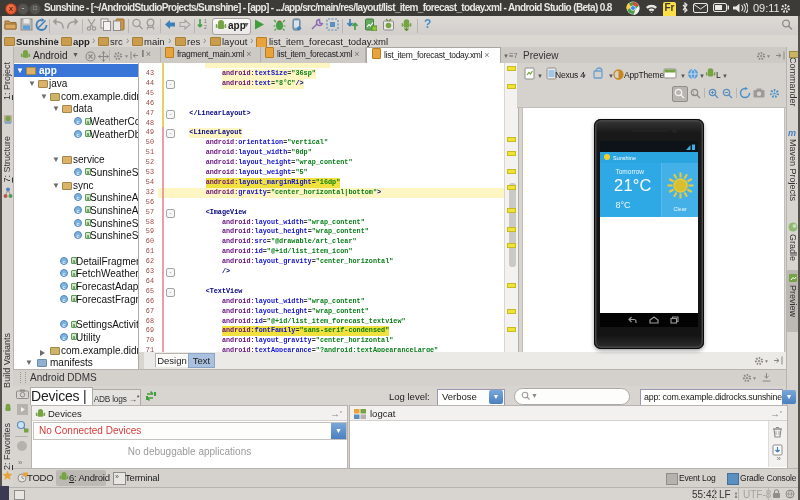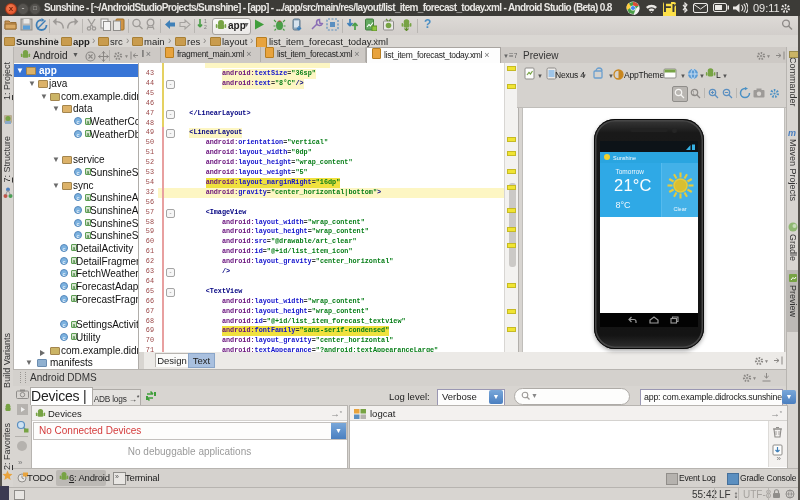"Fr" div.abs { font-size: 14px -> 10px }
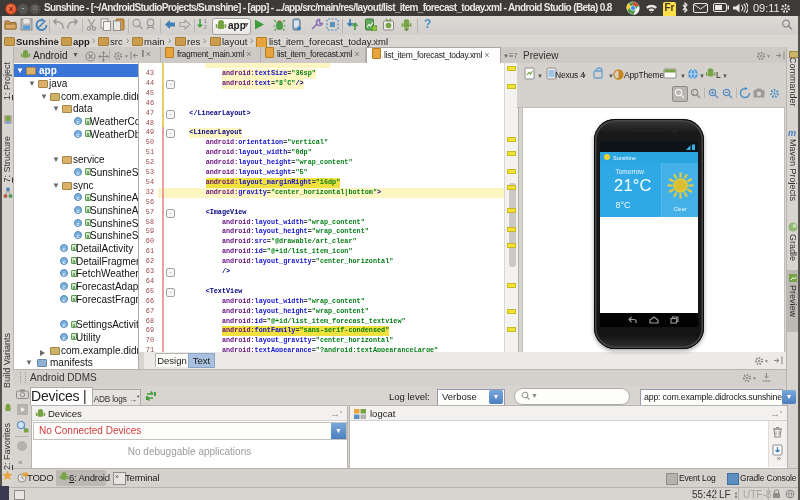"21°C" #phone { border-radius: 21px -> 7px }
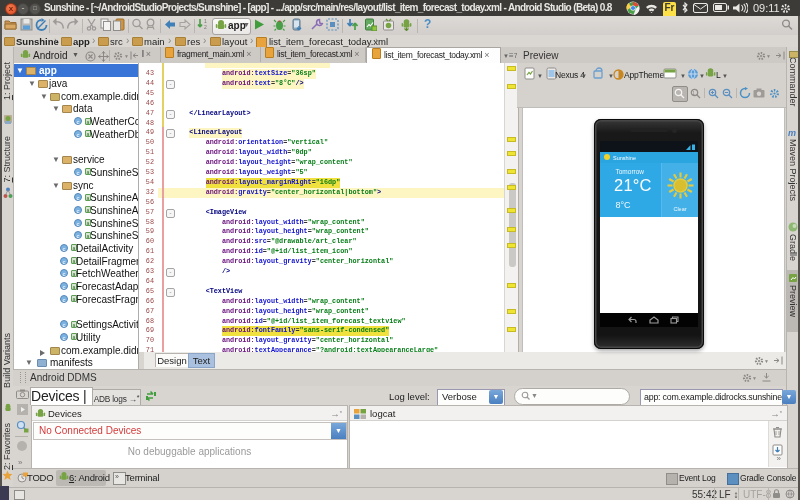"DetailActivity" div.trow { html: <div> <span>c</span> <span>a</span> <span>DetailActivity</span> </div> -> none }
